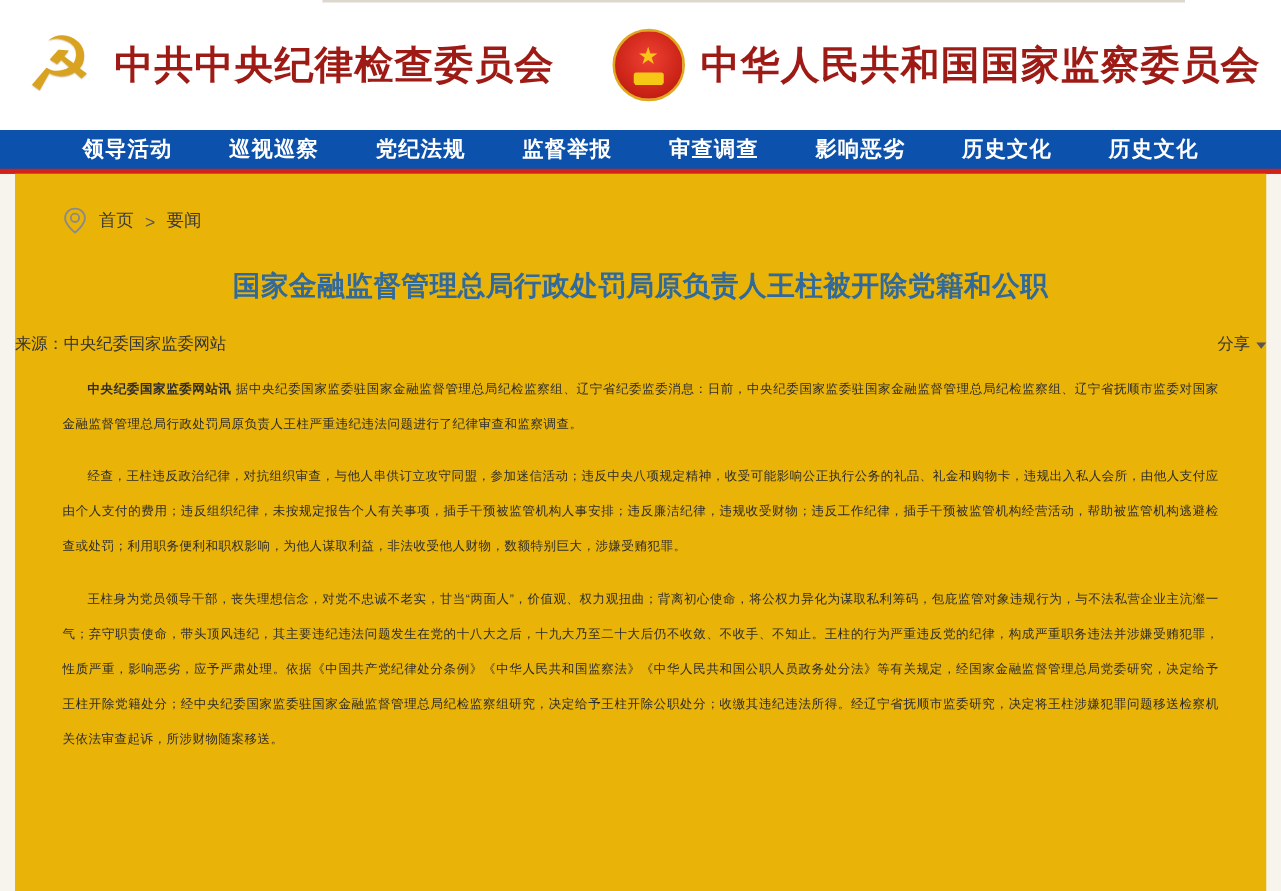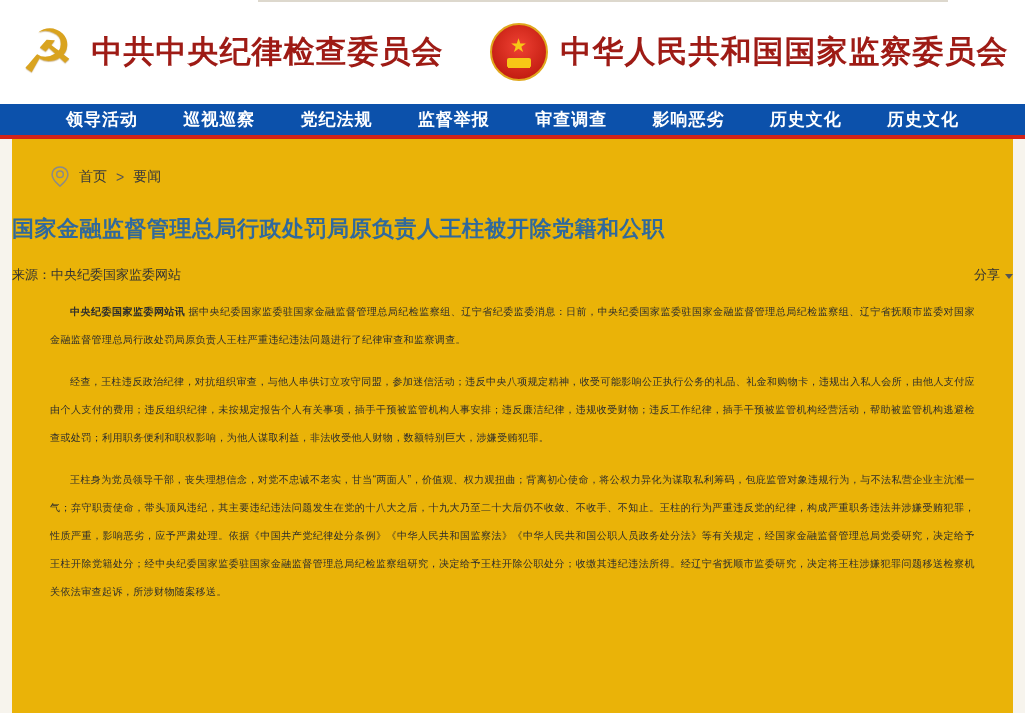"国家金融监督管理总局行政处罚局原负责人王柱被开除党籍和公职" .article-title { text-align: none -> center }
